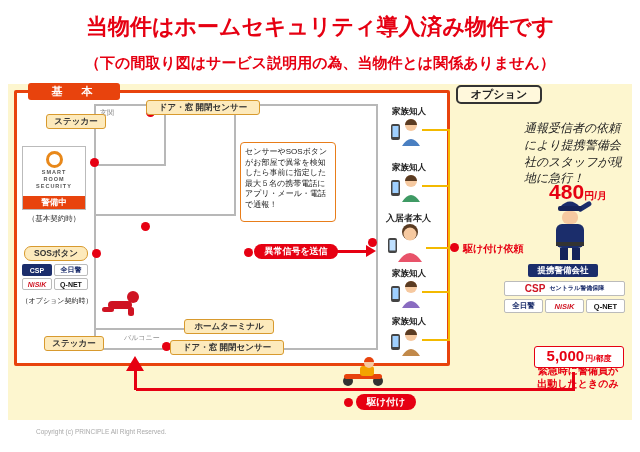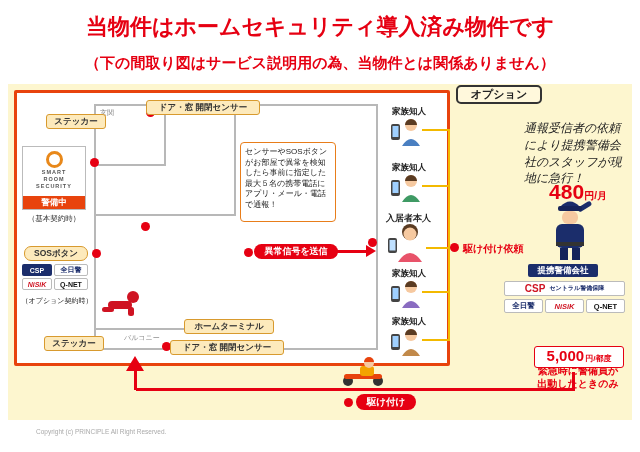"基 本" div.abs { html: none -> <div>基 本</div> }
